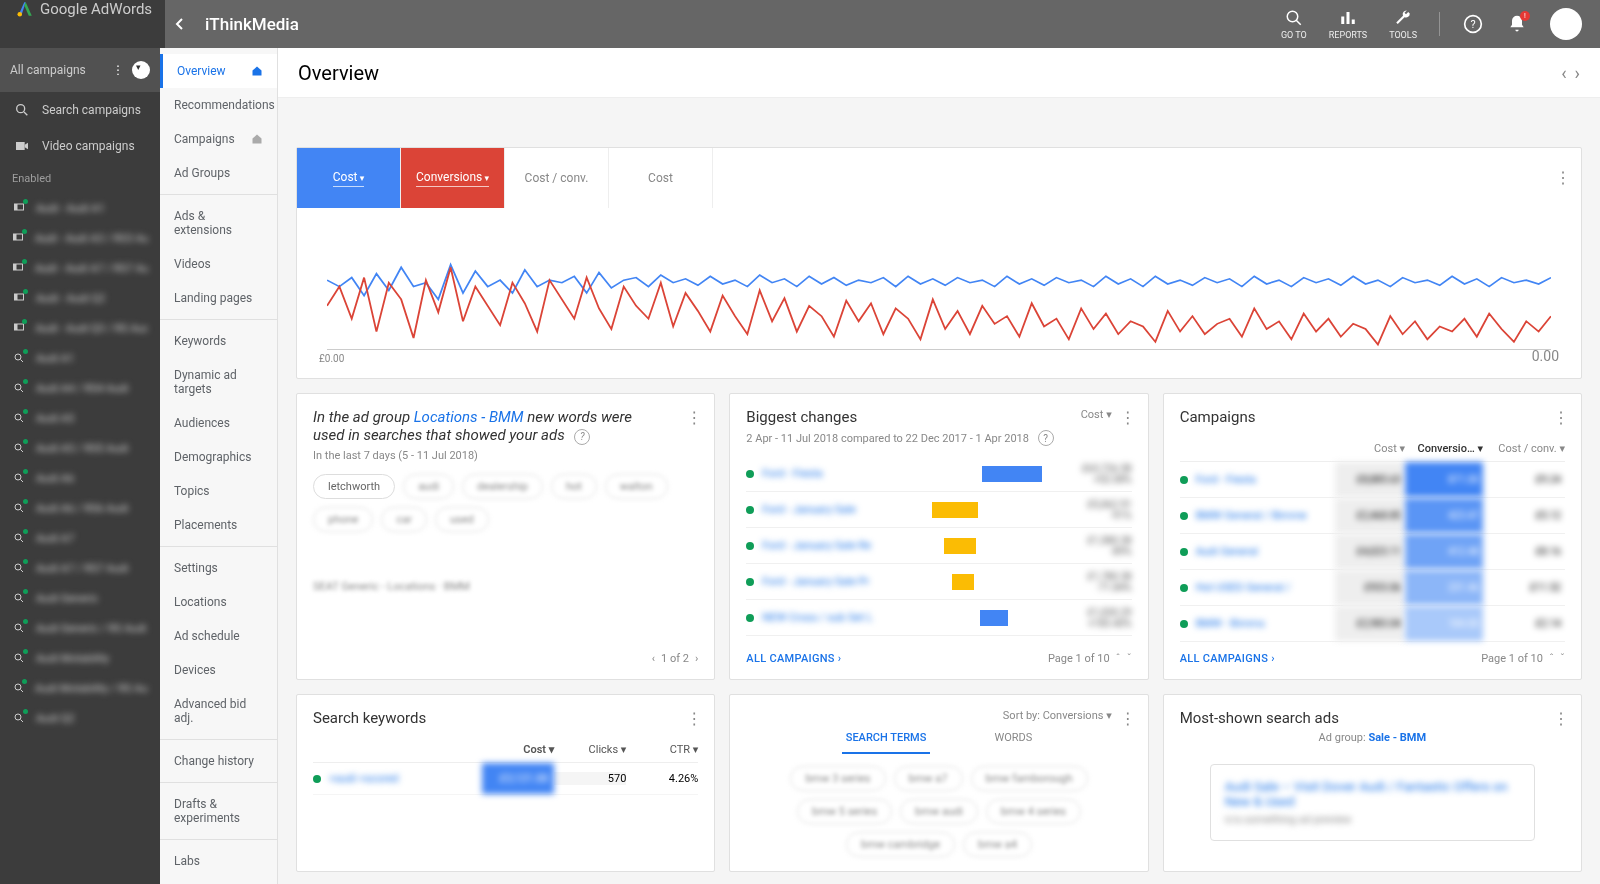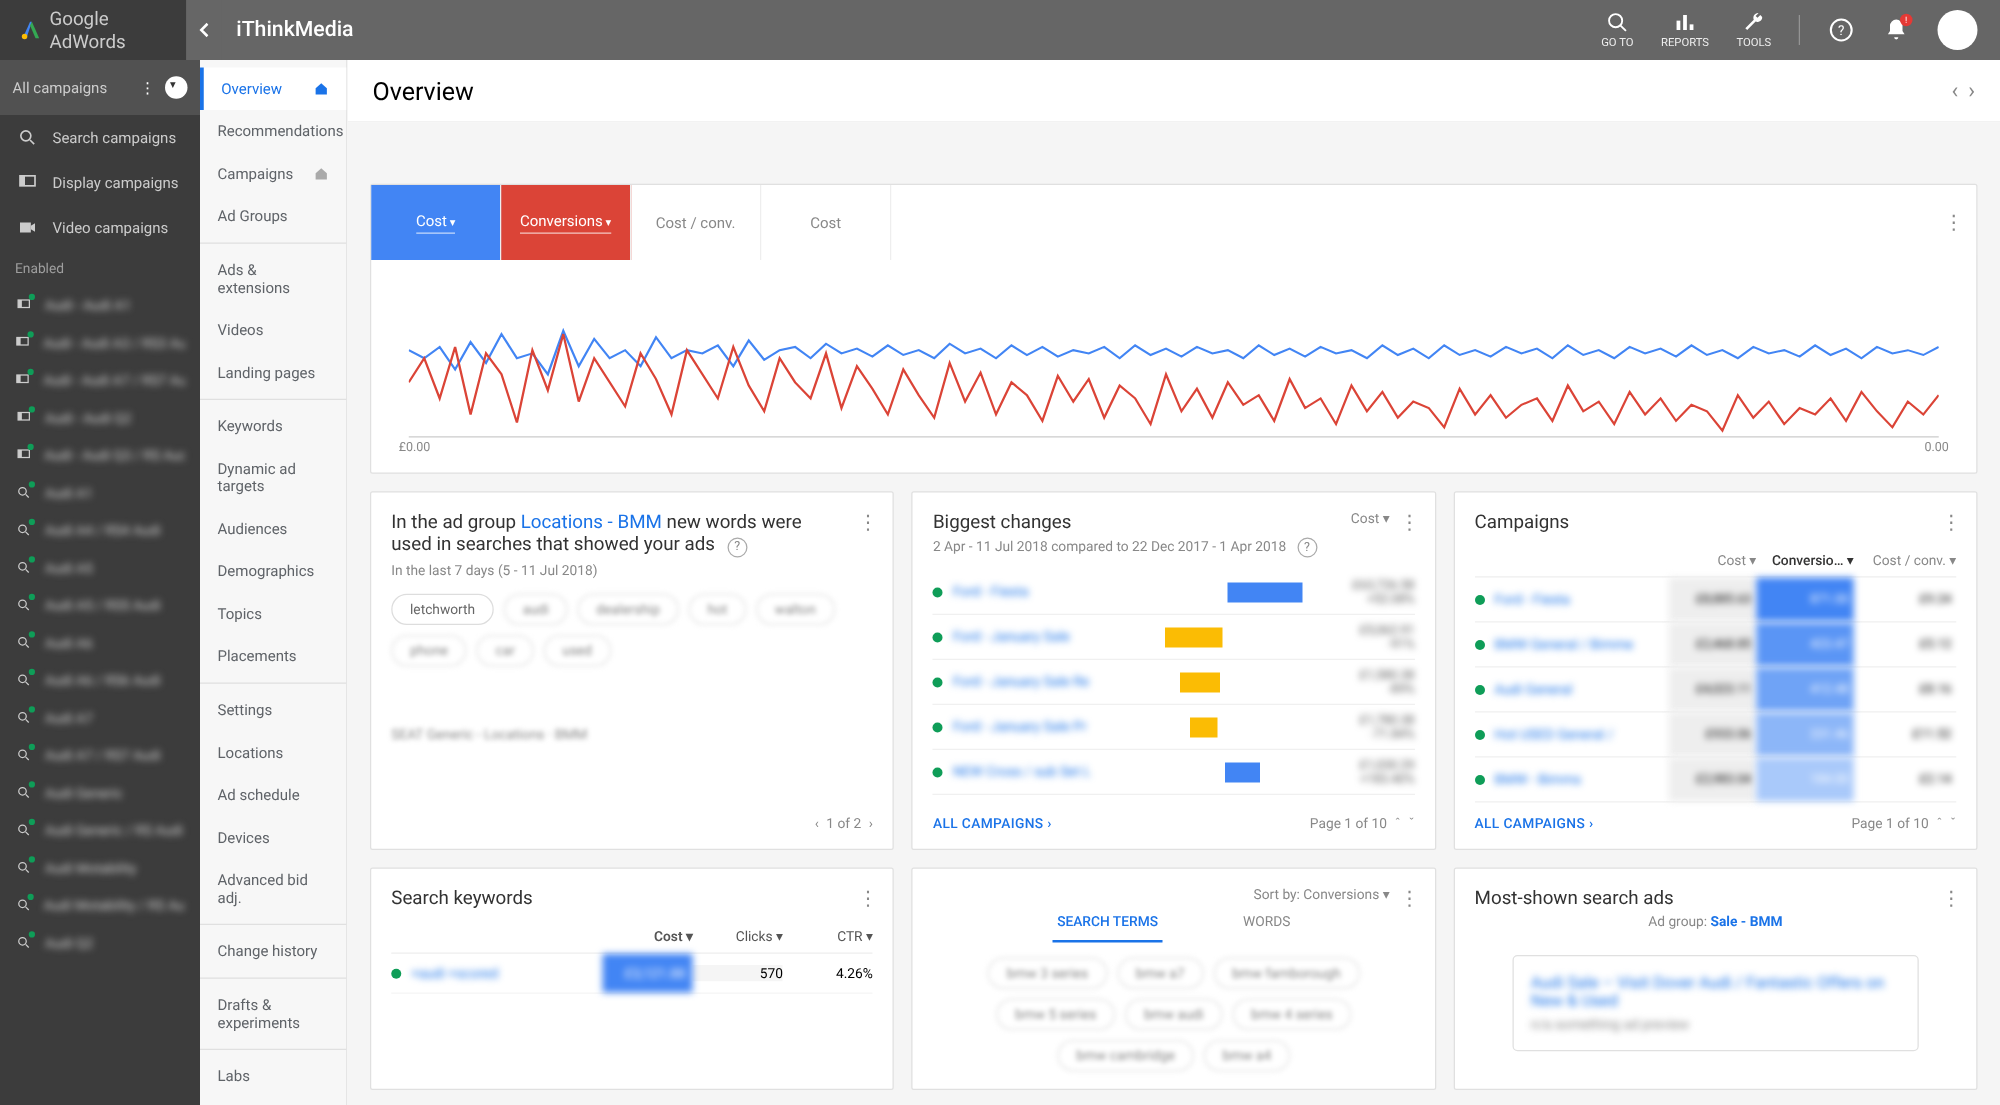"Google AdWords" .logo-area { align-items: center -> flex-start; width: 149px -> 165px }
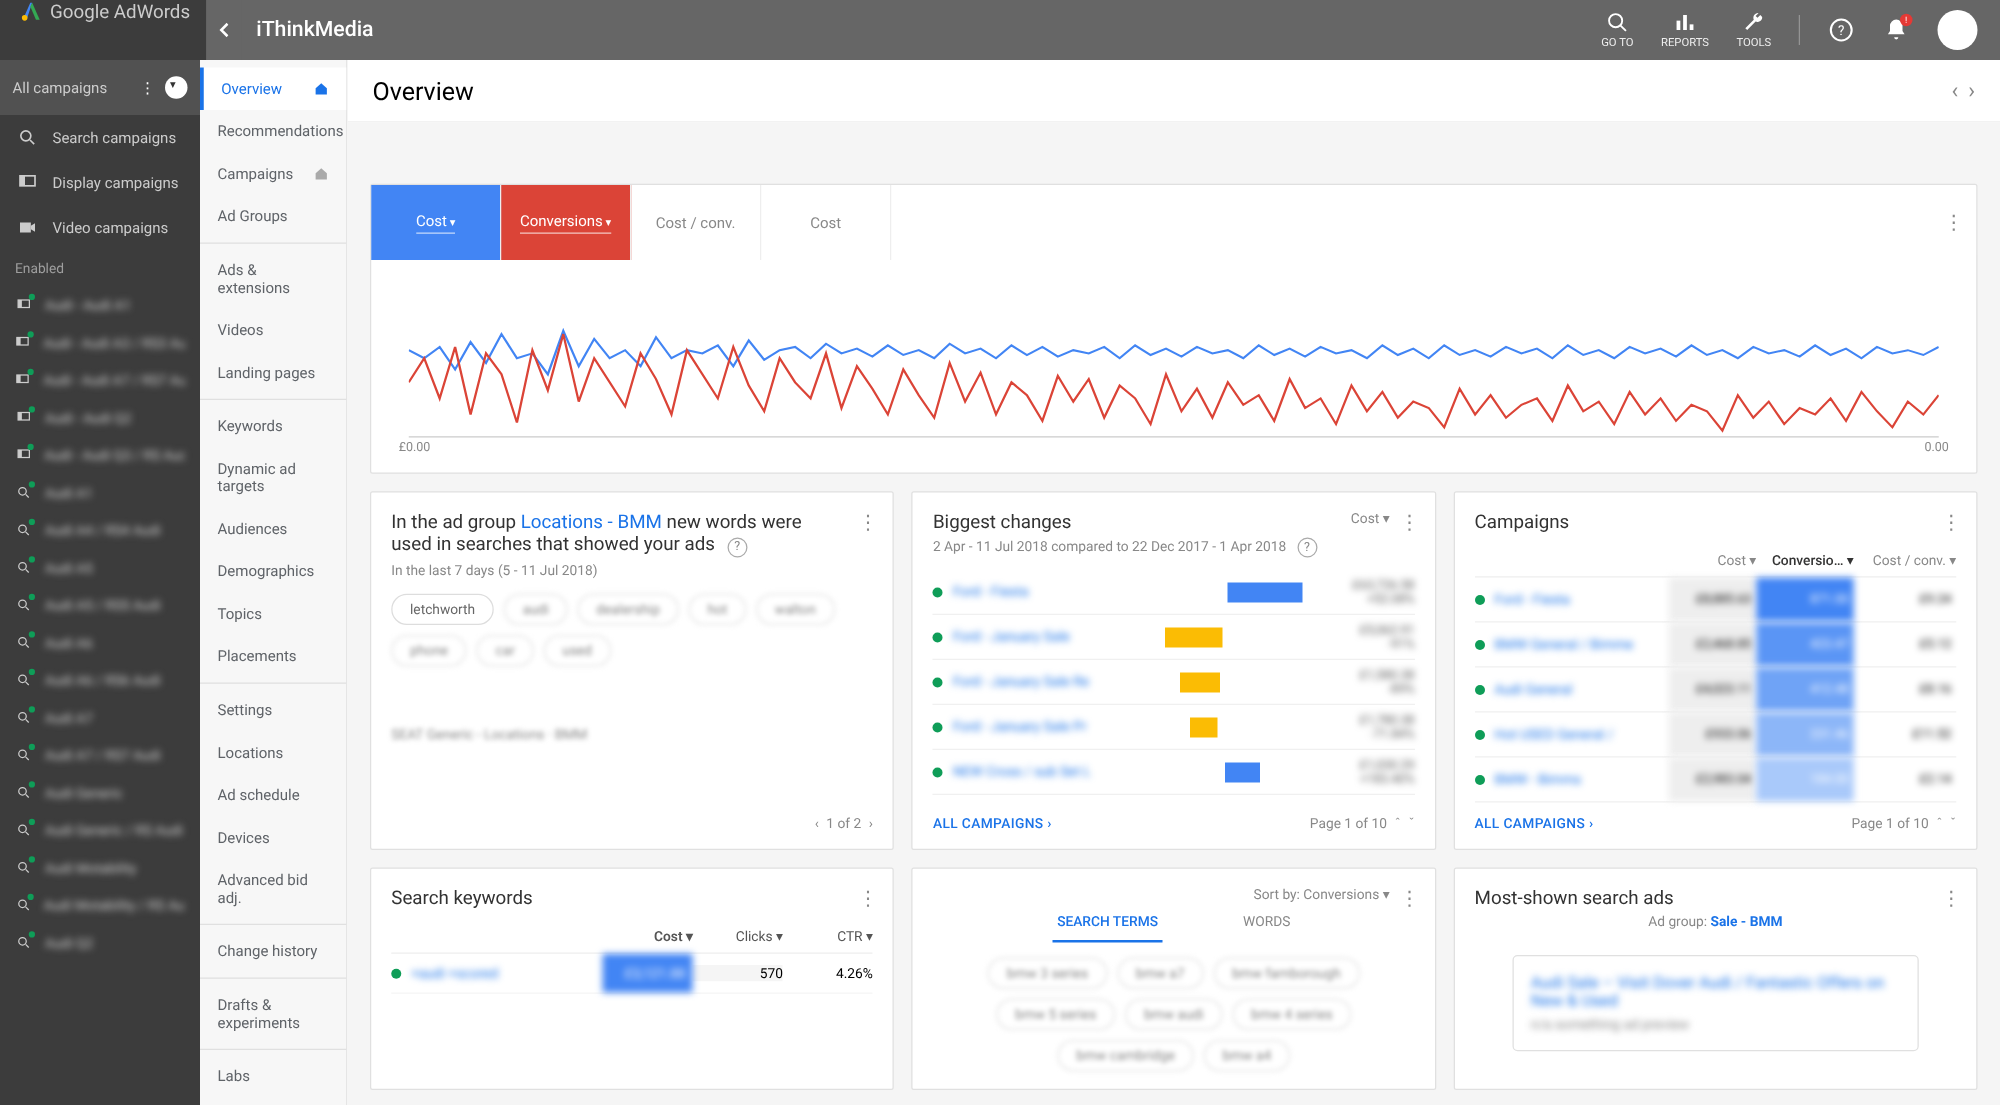"Display campaigns" div.camp-type { html: <div> <span> <svg> <rect></rect> <rect></rect> </svg> </span> <span>Display campaigns</span> </div> -> none }
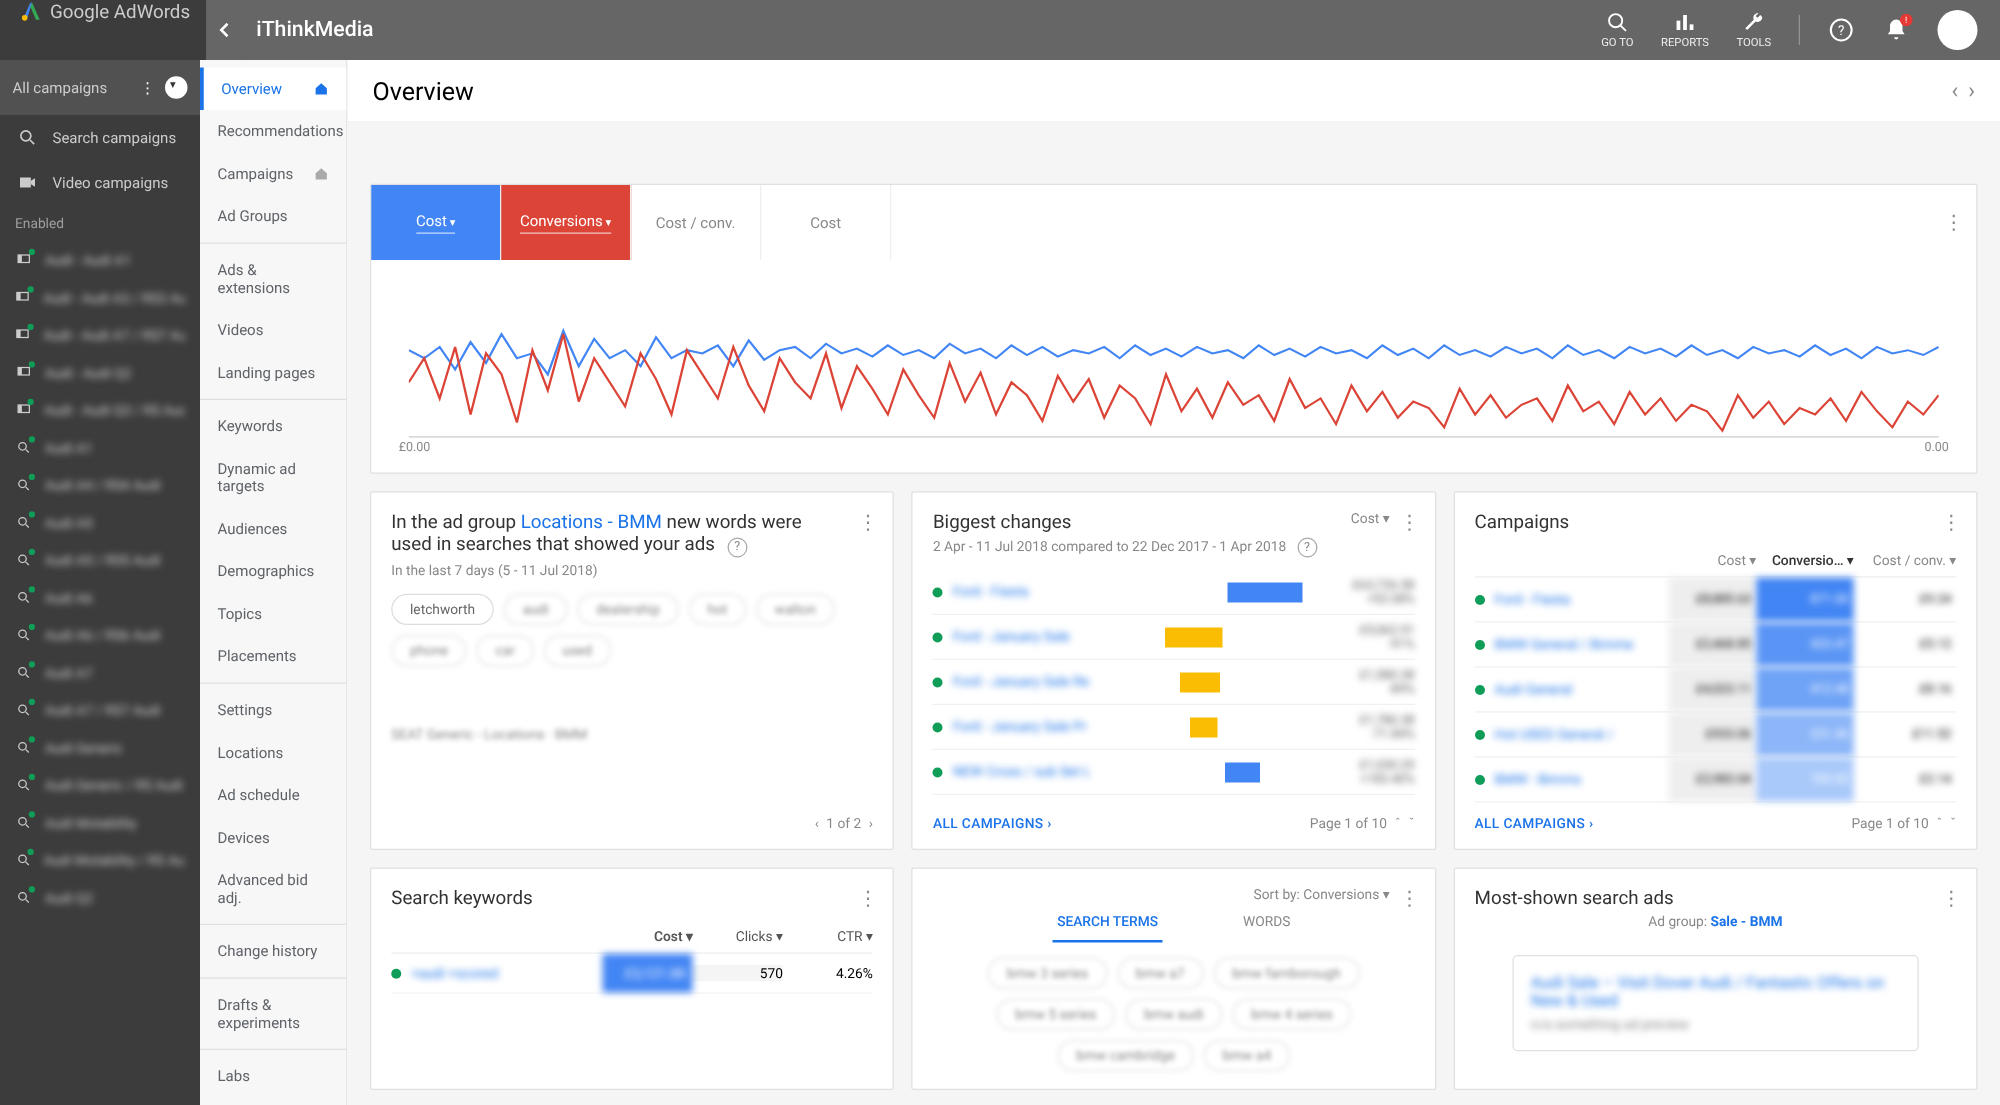"0.00" .chart-ylabel-r { font-size: 10px -> 14px }
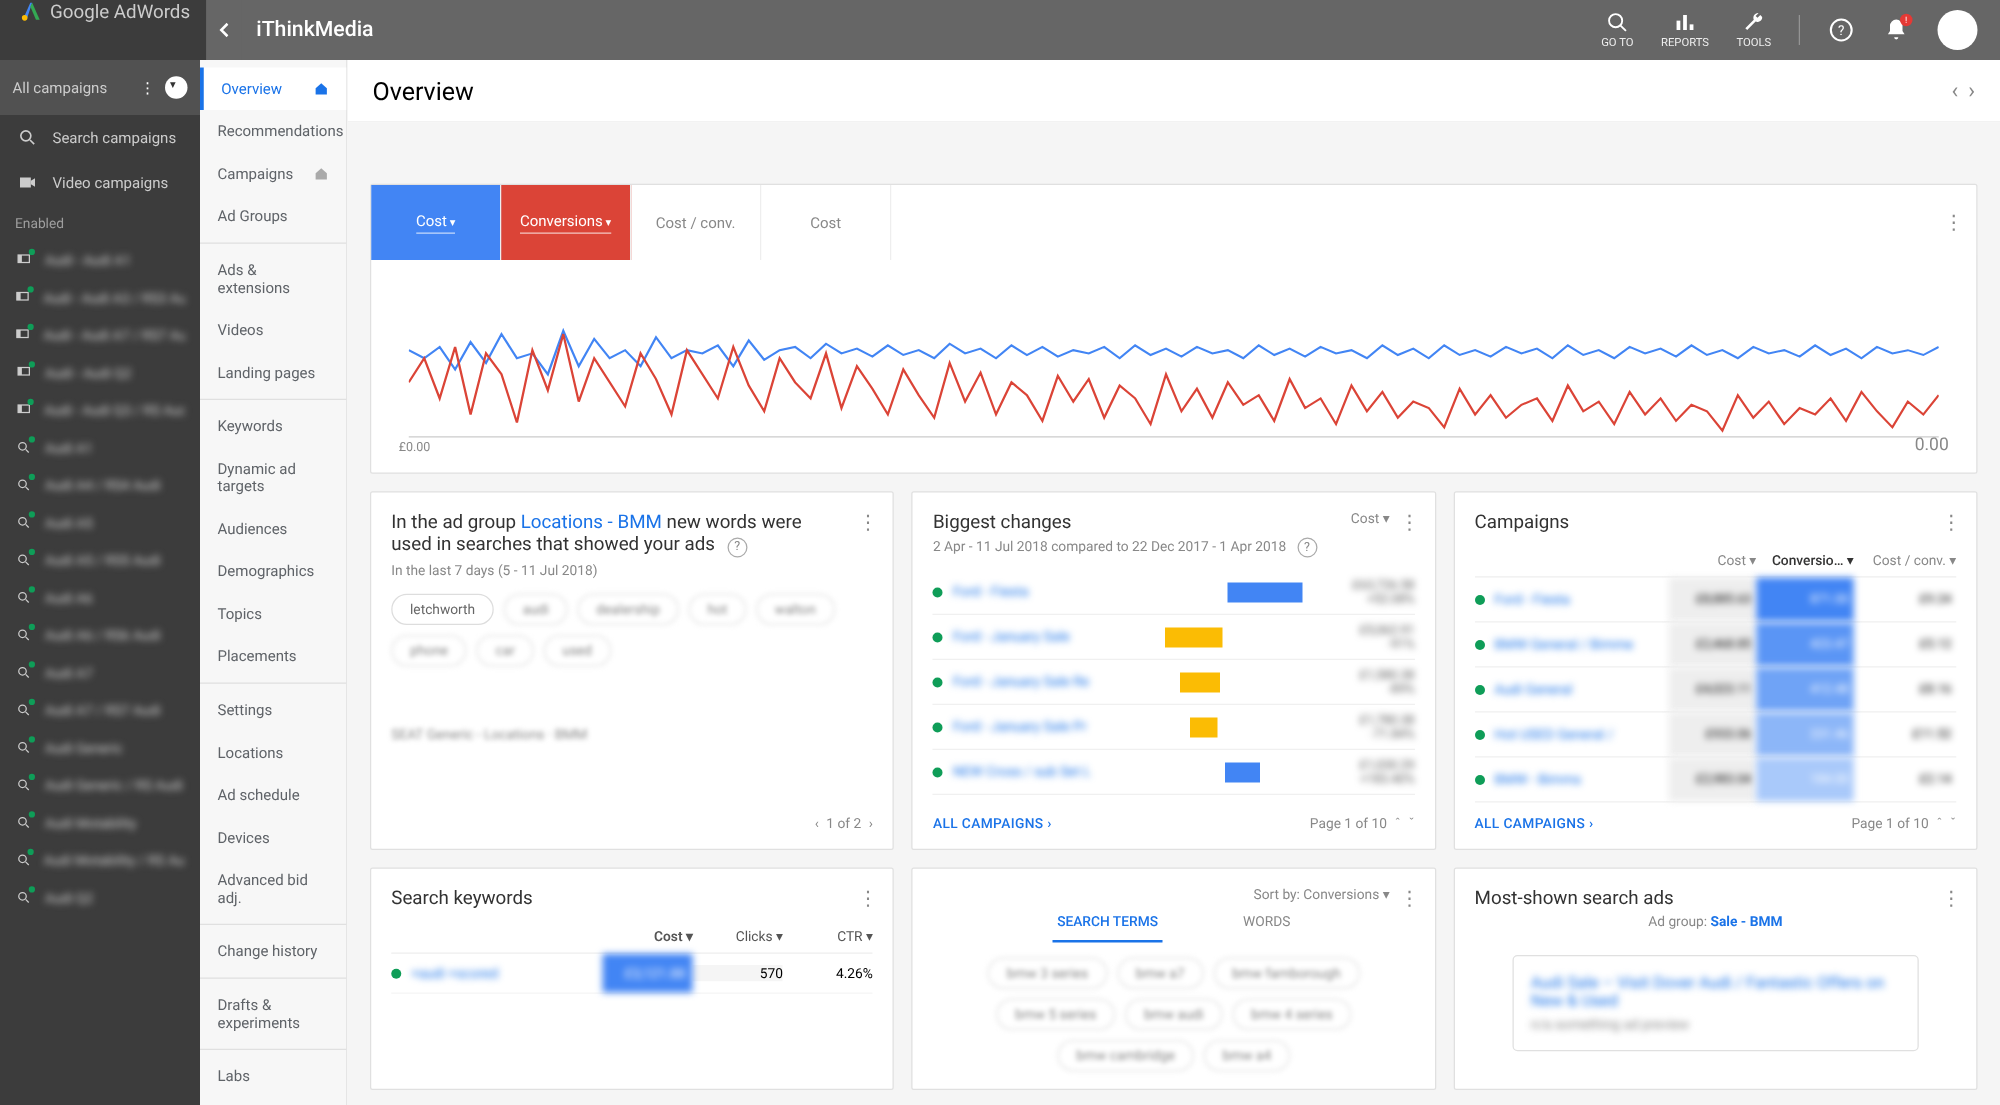"In the ad group Locations" div.card-title { font-style: none -> italic }
